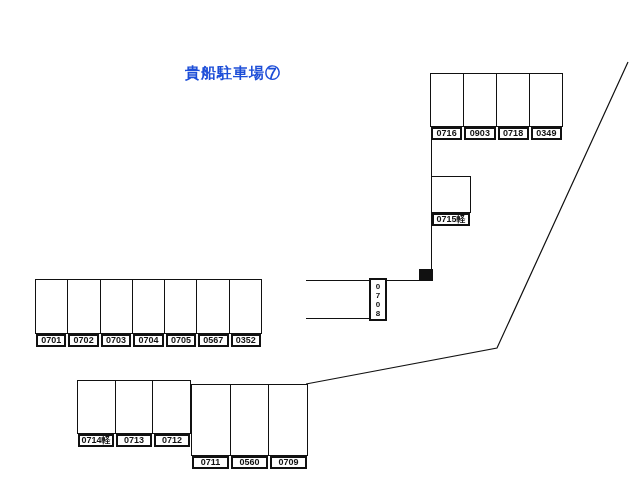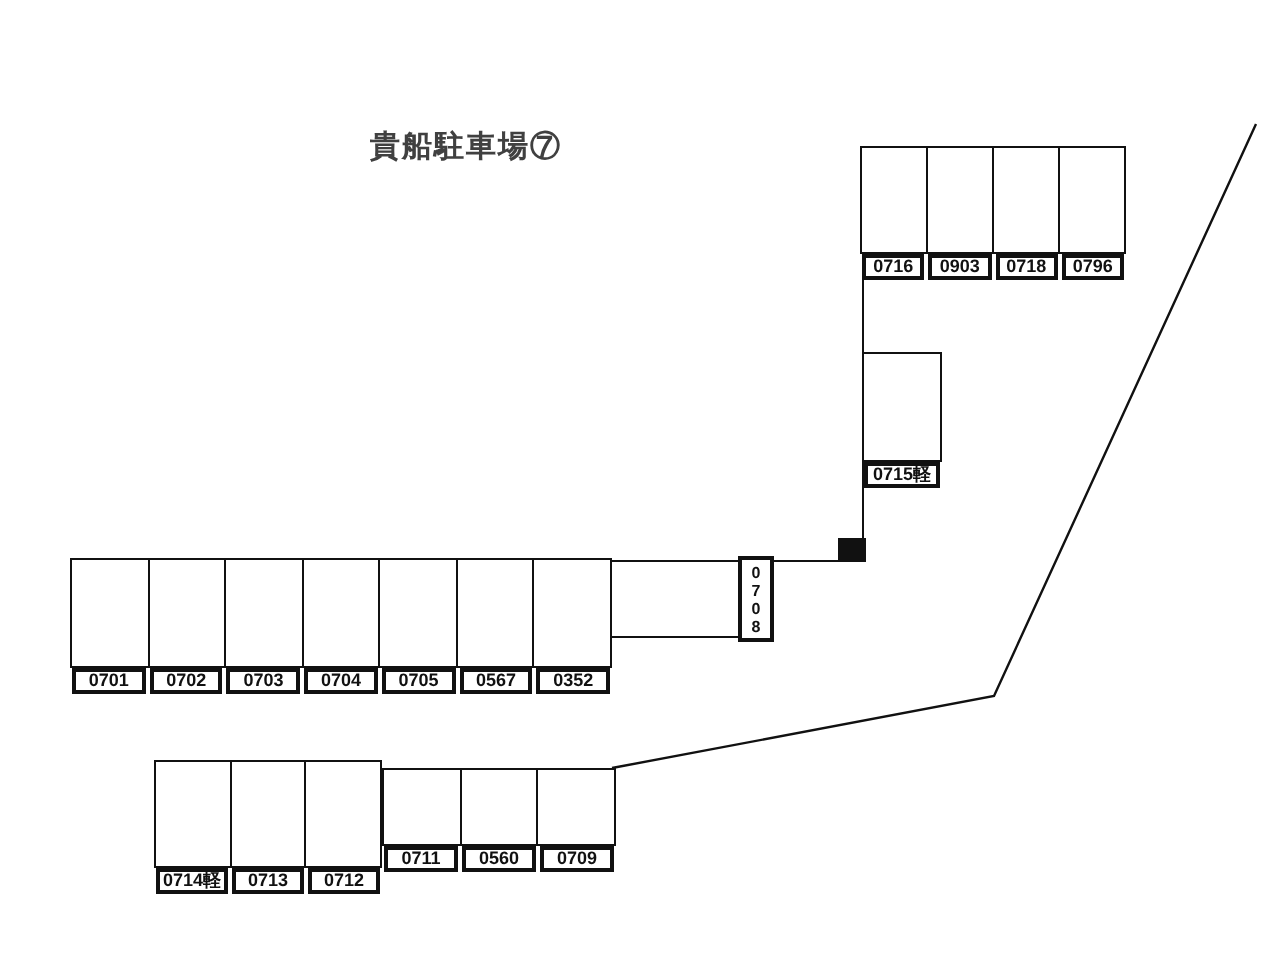"貴船駐車場⑦" .title { color: #404040 -> #1d4ed8 }
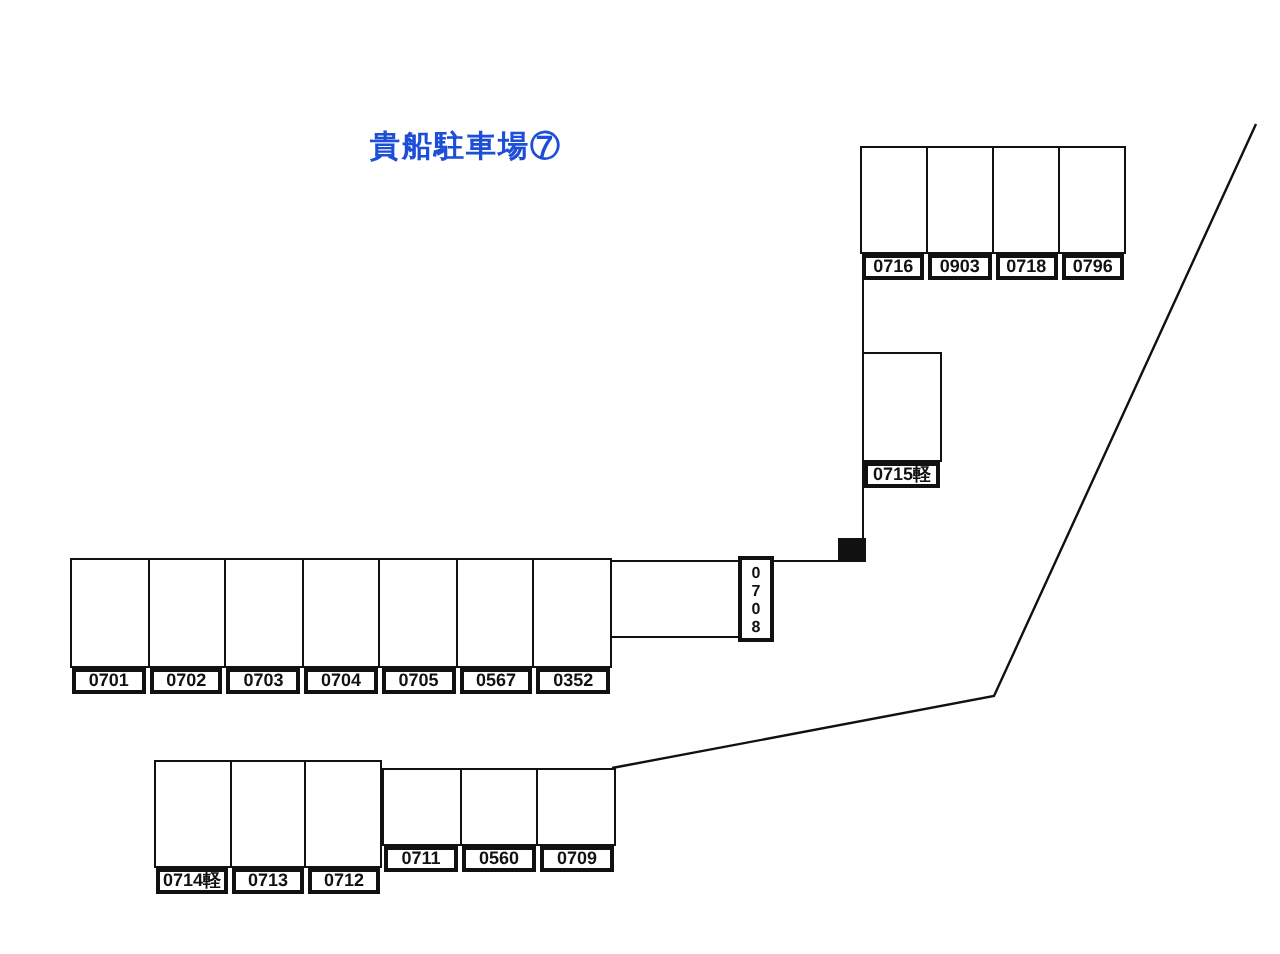"0796" div.labelbox { text: 0796 -> 0349 }
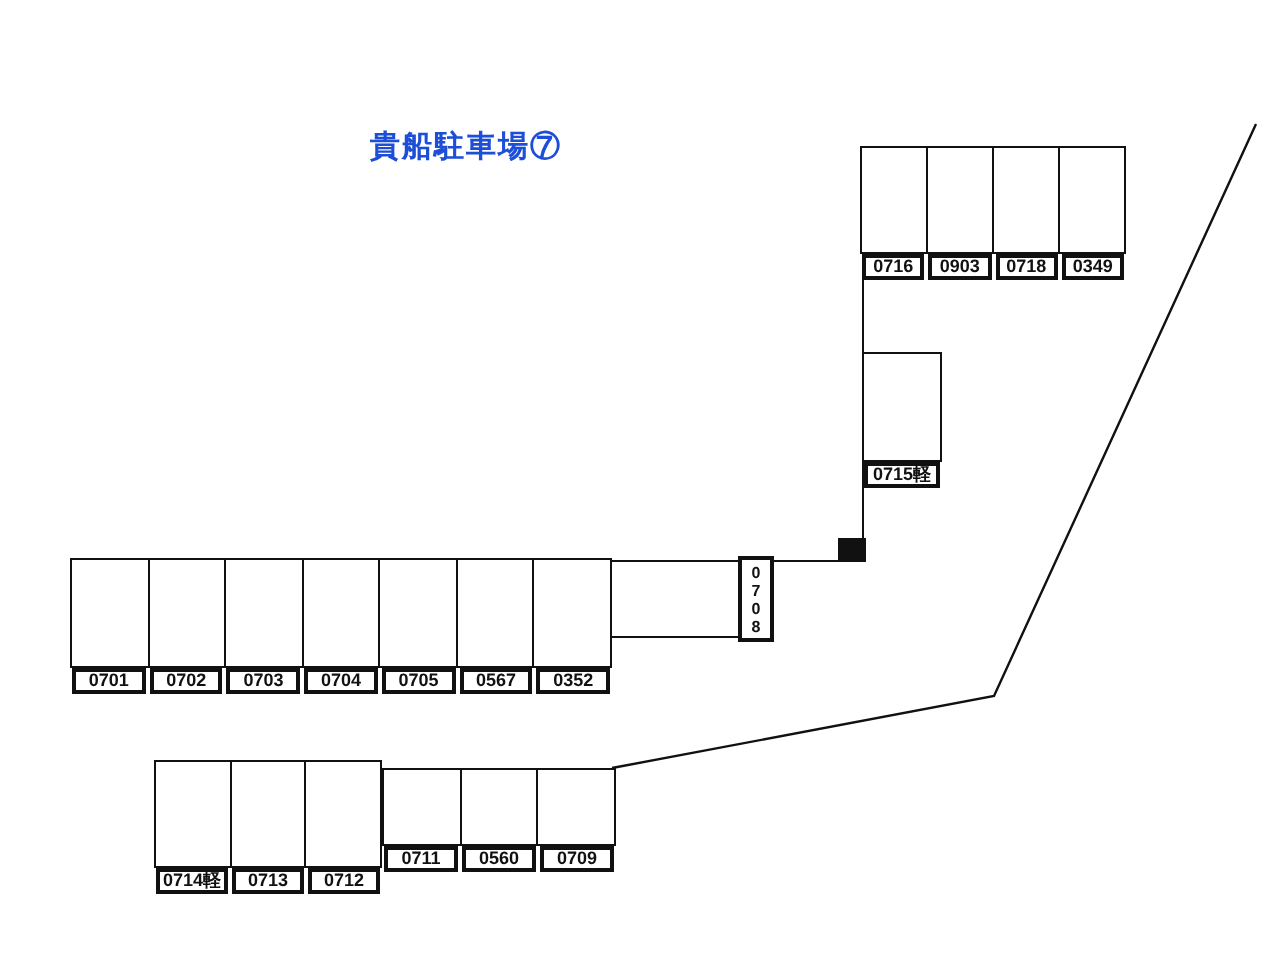"0715軽" div.block { height: 68px -> 50px }
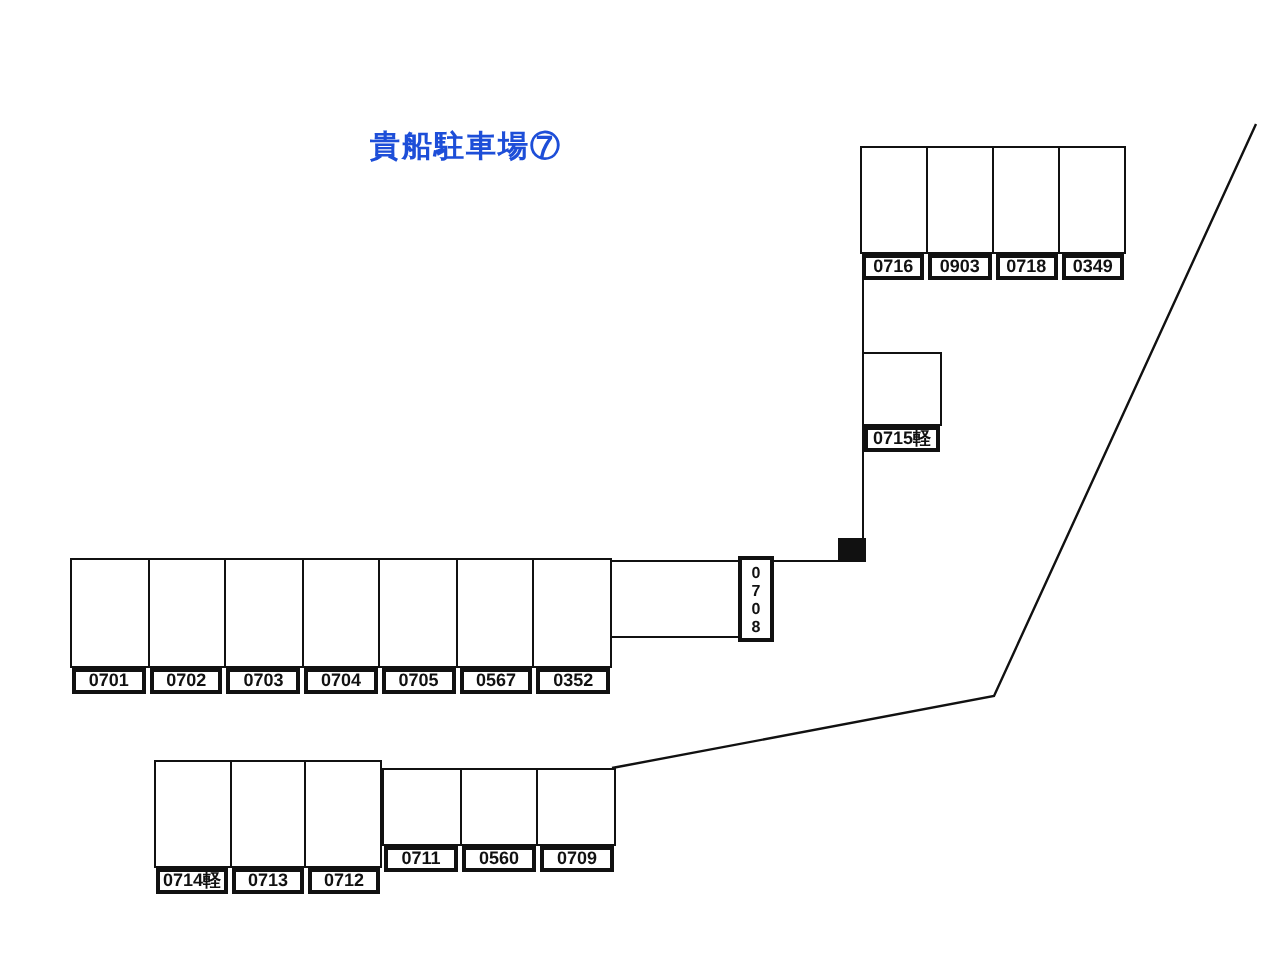"0701" div.block { width: 271px -> 227px }
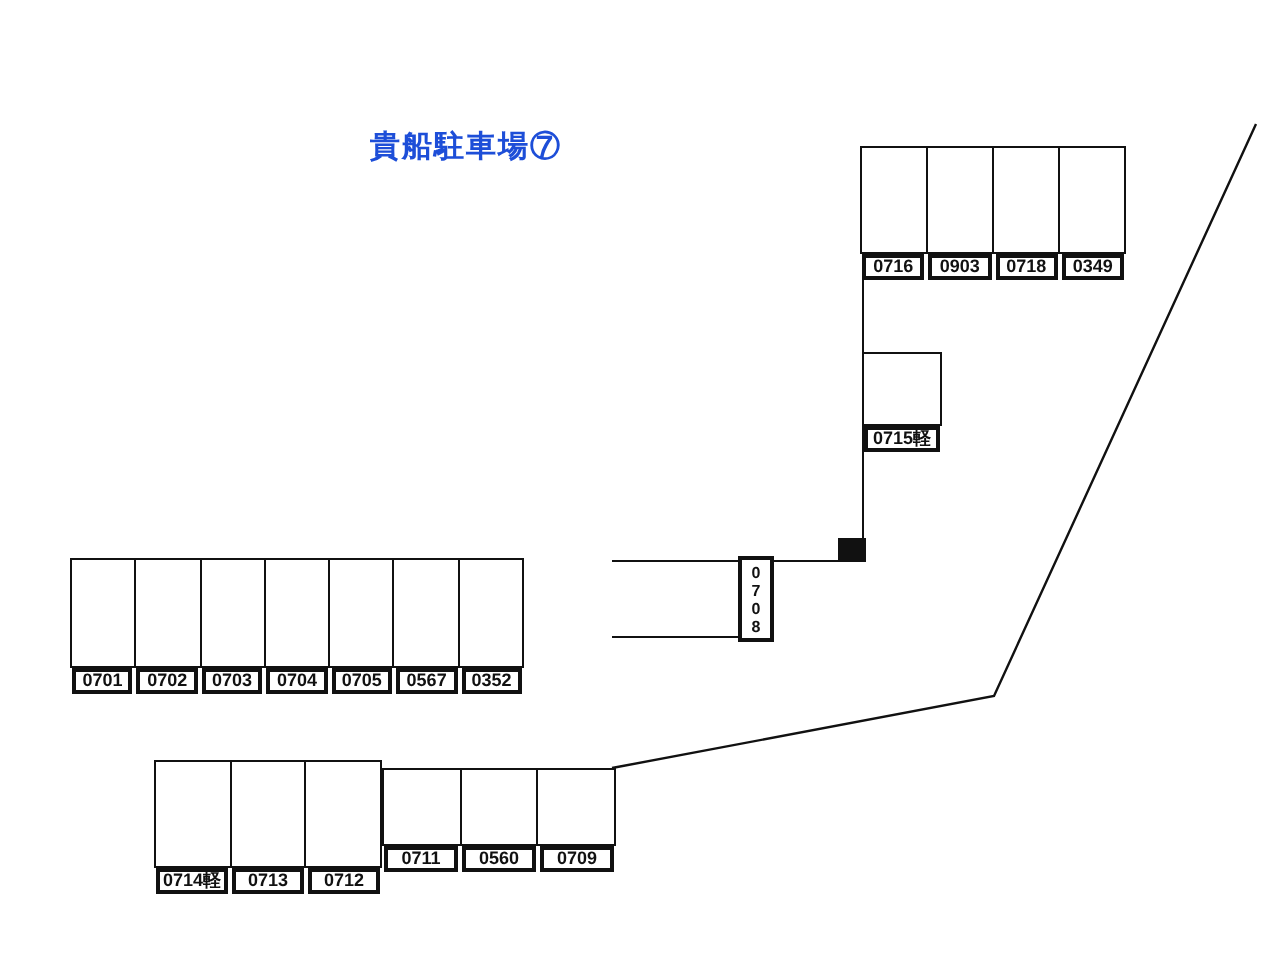"0711" div.block { height: 52px -> 85px }
